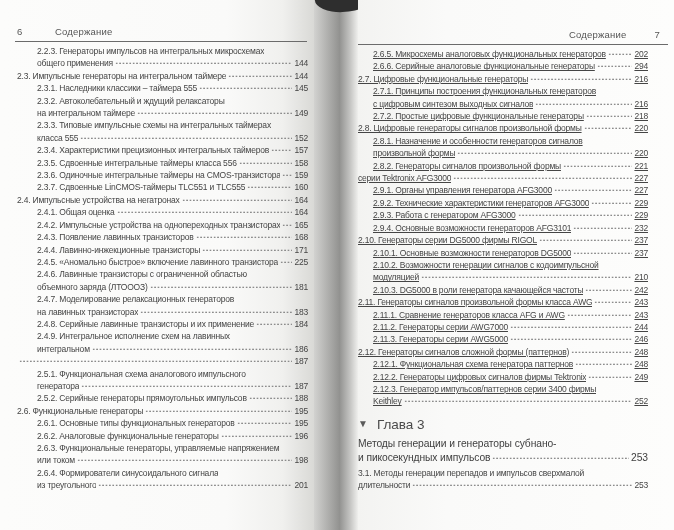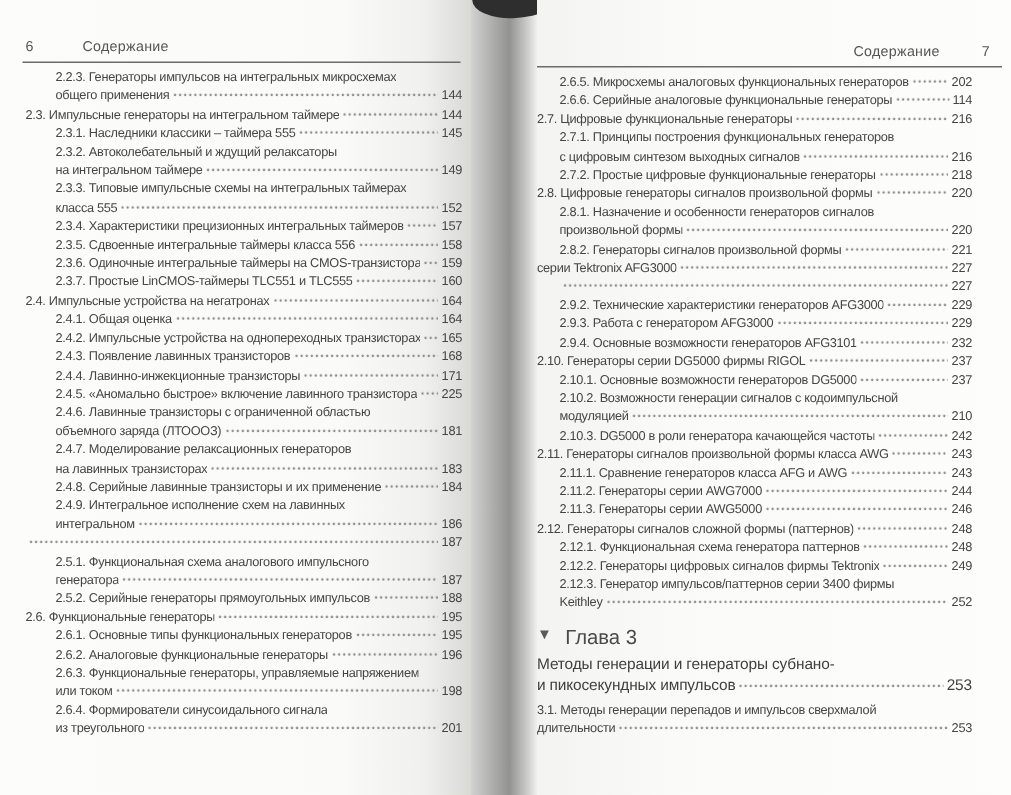"2.6.5. Микросхемы аналоговых" .toc-right { text-decoration: none -> underline }
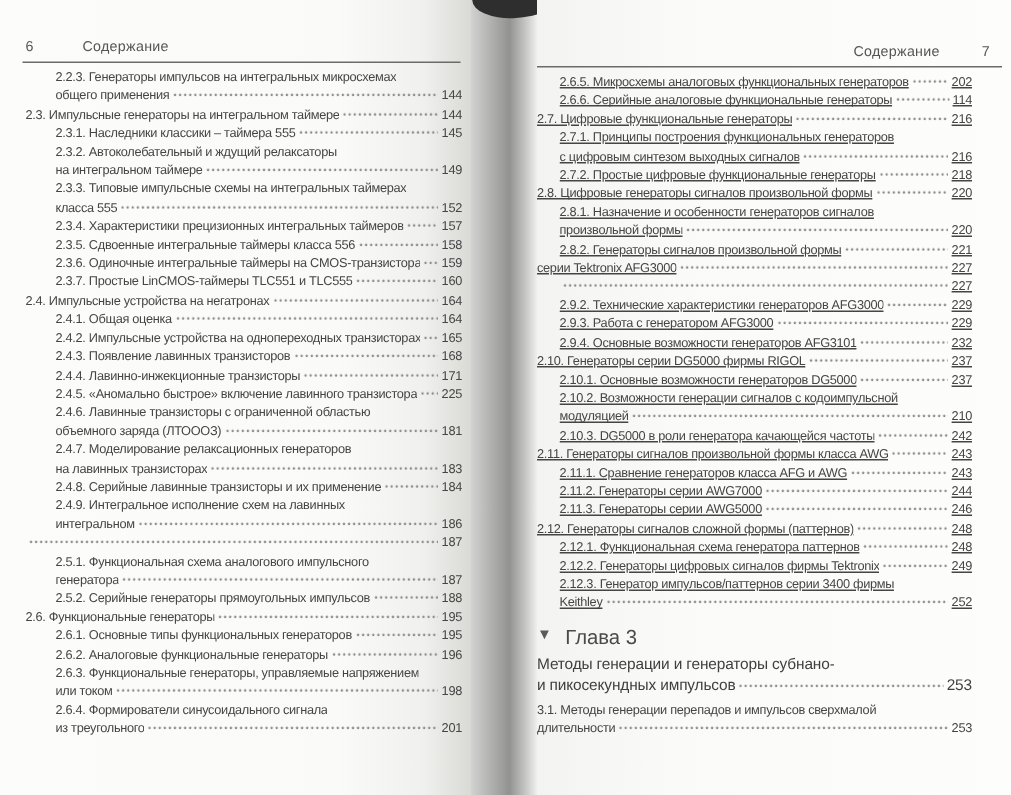"114" span.pg { text: 114 -> 294 }
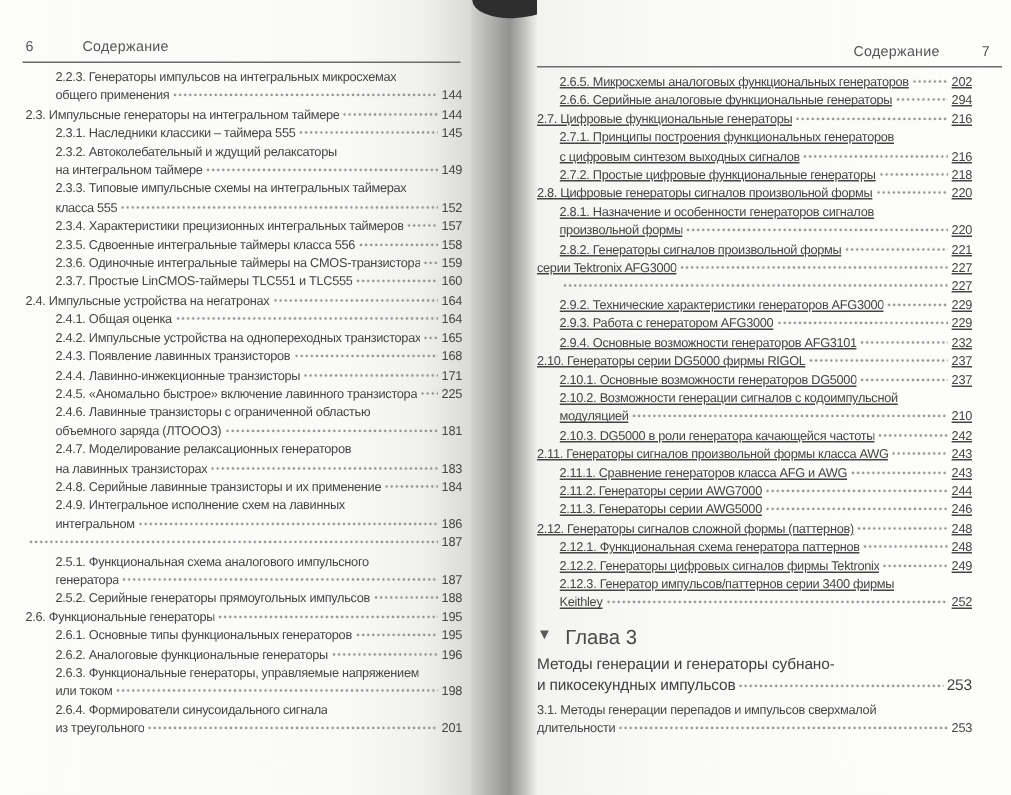"2.3.7. Простые LinCMOS-таймеры TLC551 и" span.toc-text { text: Простые -> Сдвоенные }
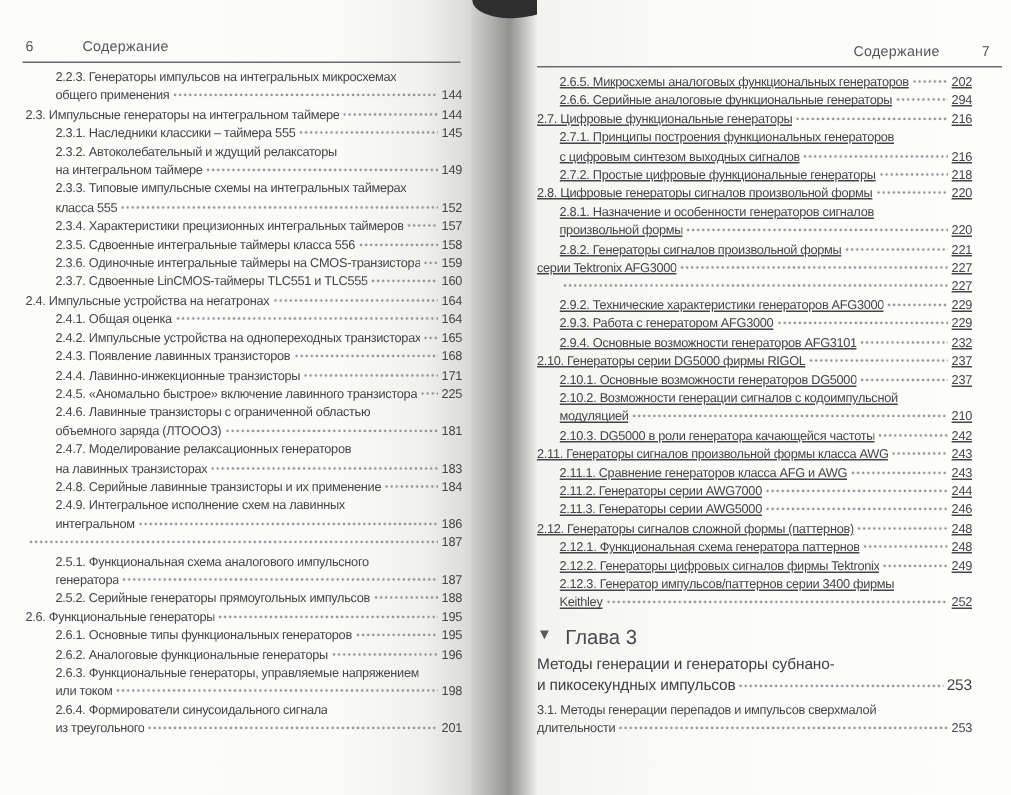"2.9.1. Органы управления генератора" span.toc-text { html: none -> <span>2.9.1. Органы управления генератора AFG3000</span> }
